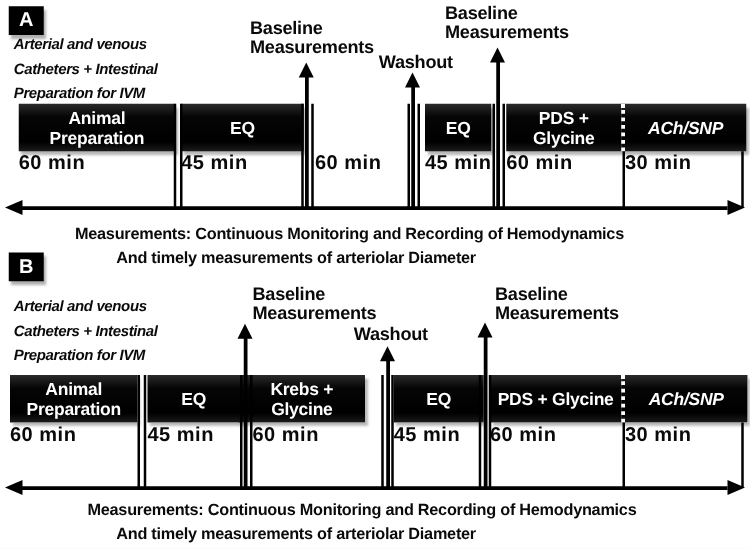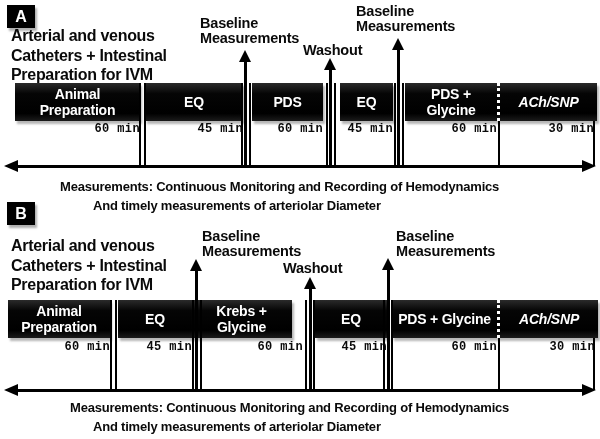"Arterial and venous" .prep { font-size: 16px -> 12px; font-style: none -> italic }
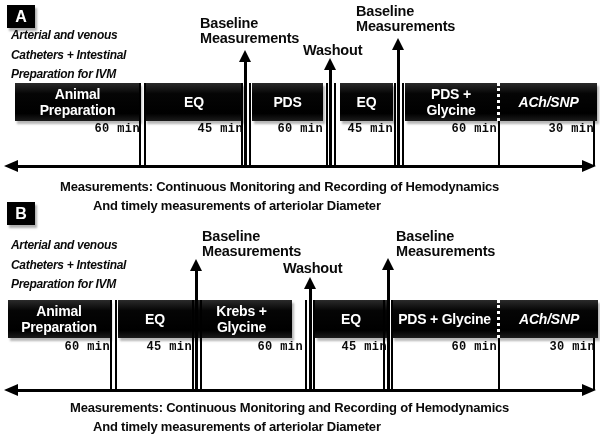"PDS" div.seg { html: <div> <div>PDS</div> </div> -> none }
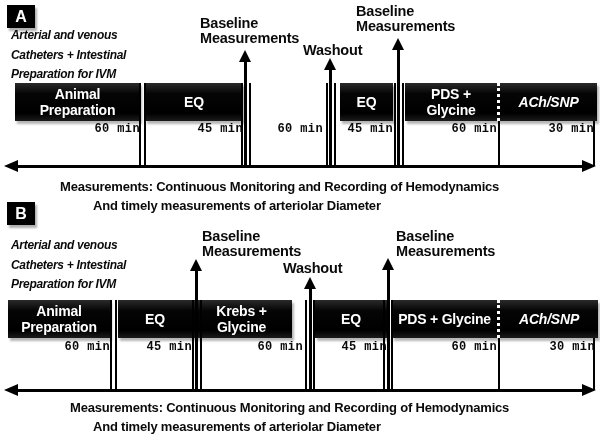"60 min" .dur { font-family: Liberation Mono, monospace -> none; font-size: 12px -> 16px; text-align: right -> left }
